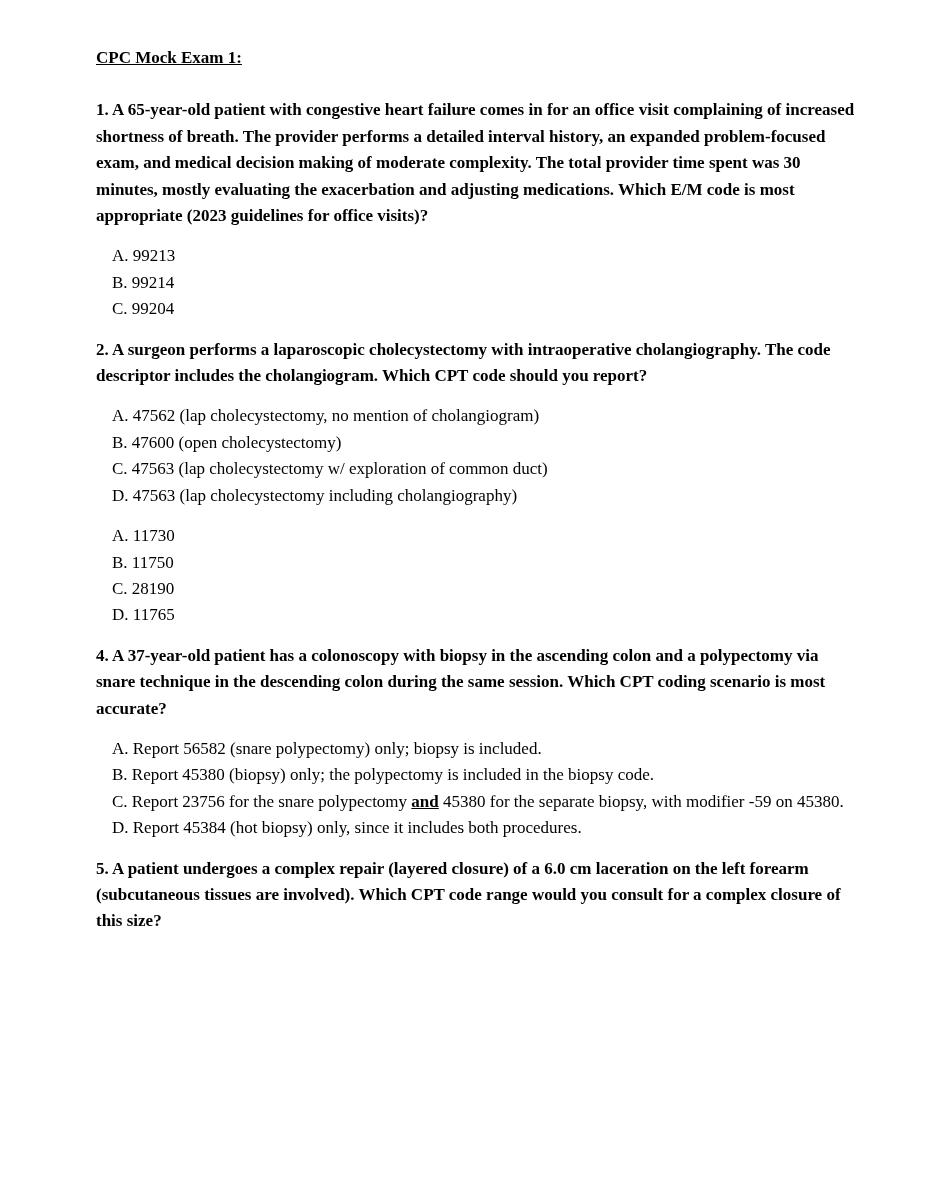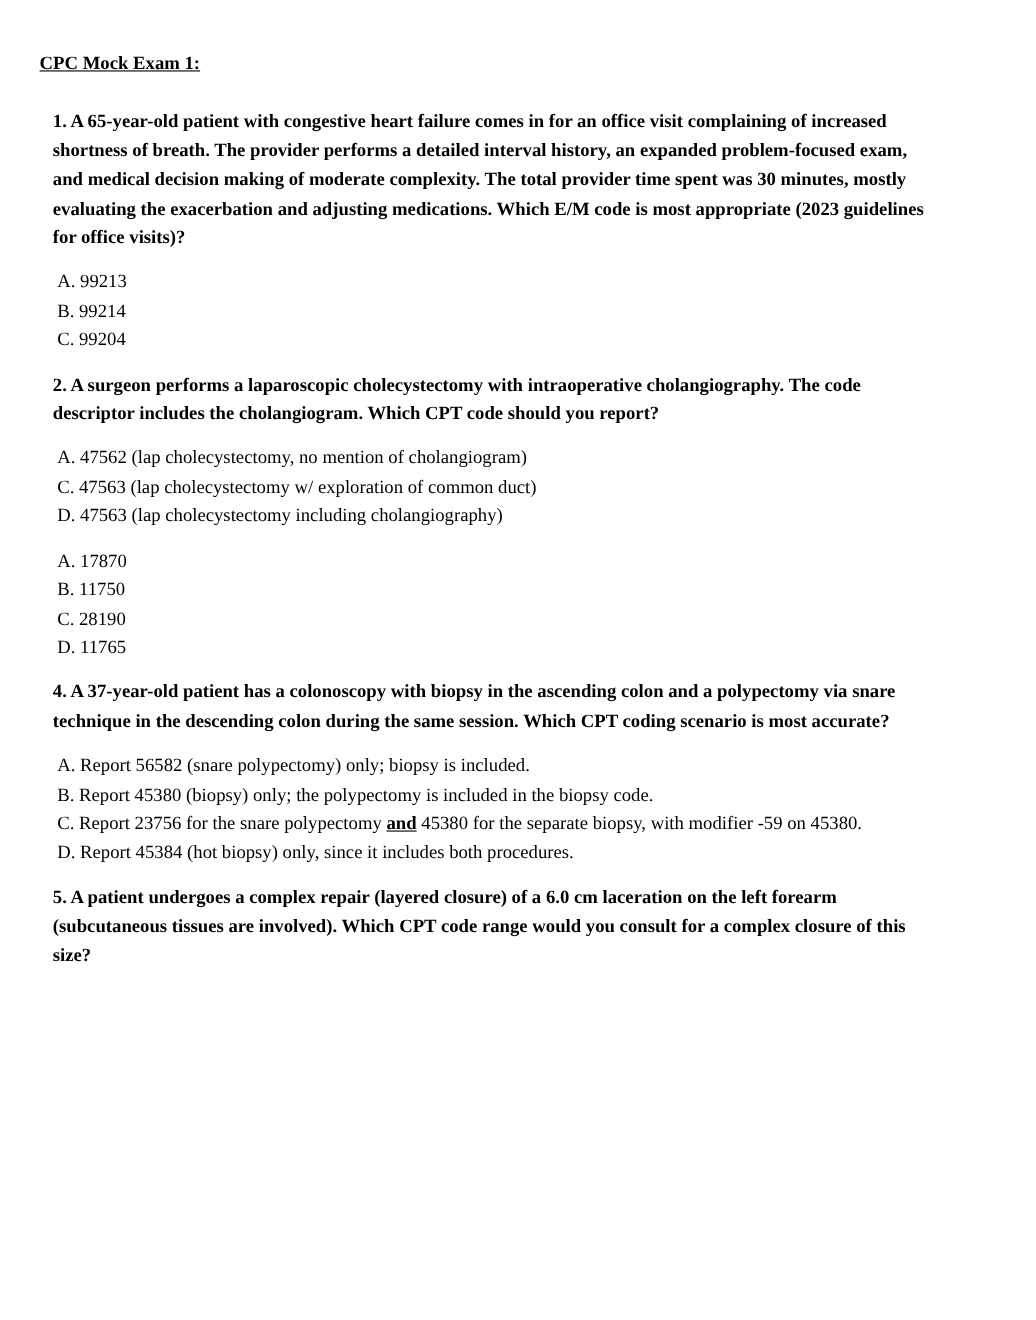"CPC Mock Exam 1:" .page { padding: 45px 87px 40px 36px -> 45px 87px 40px 96px }
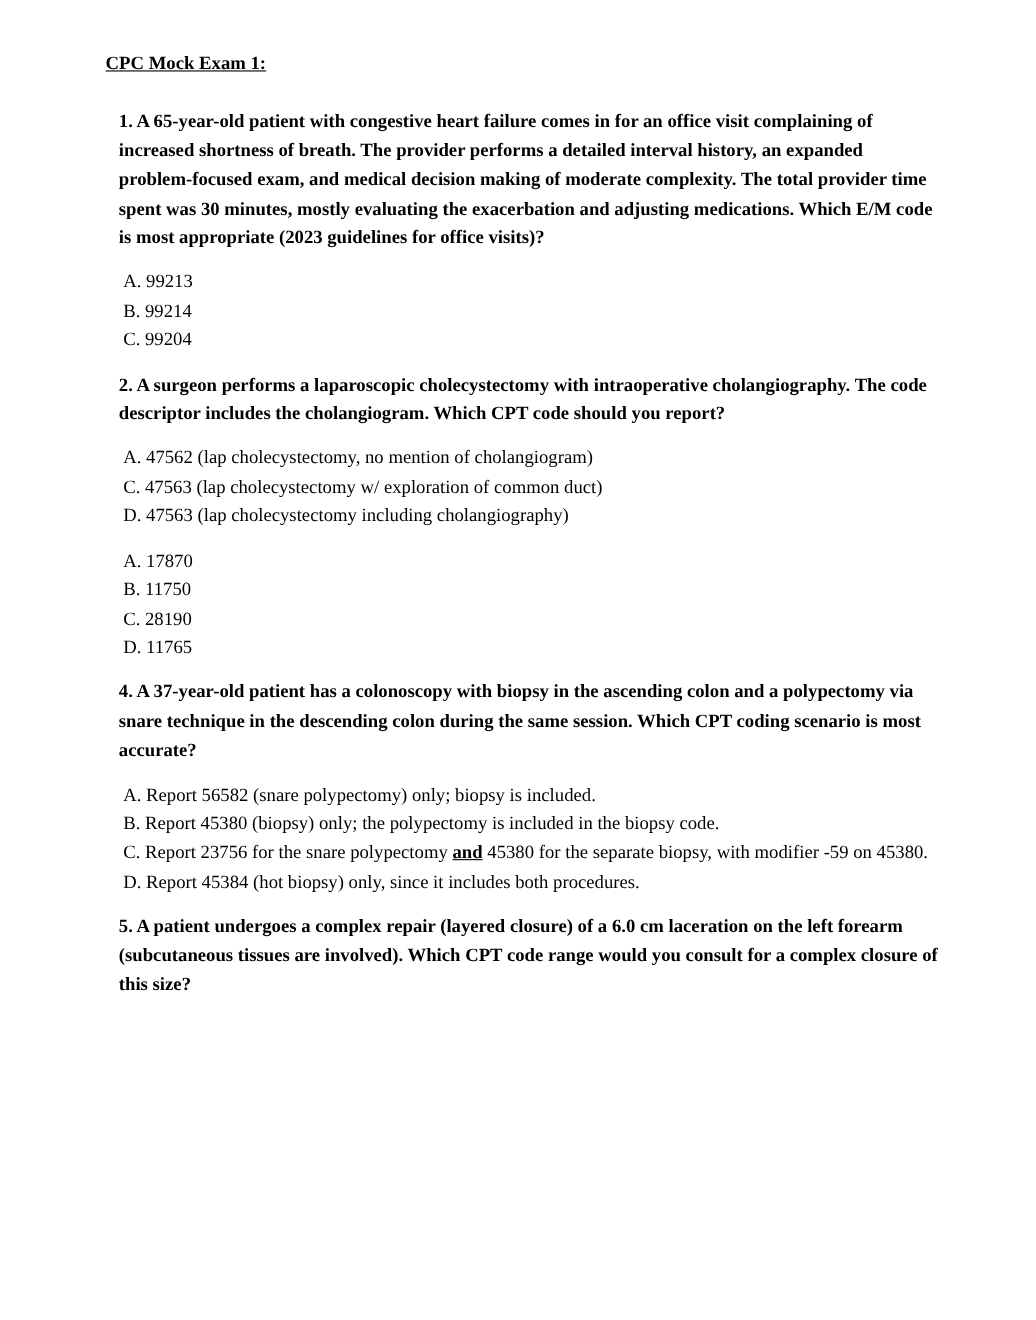"1. A 65-year-old patient with" .question-text { margin: 0 0 14px 12px -> 0 0 14px 0 }
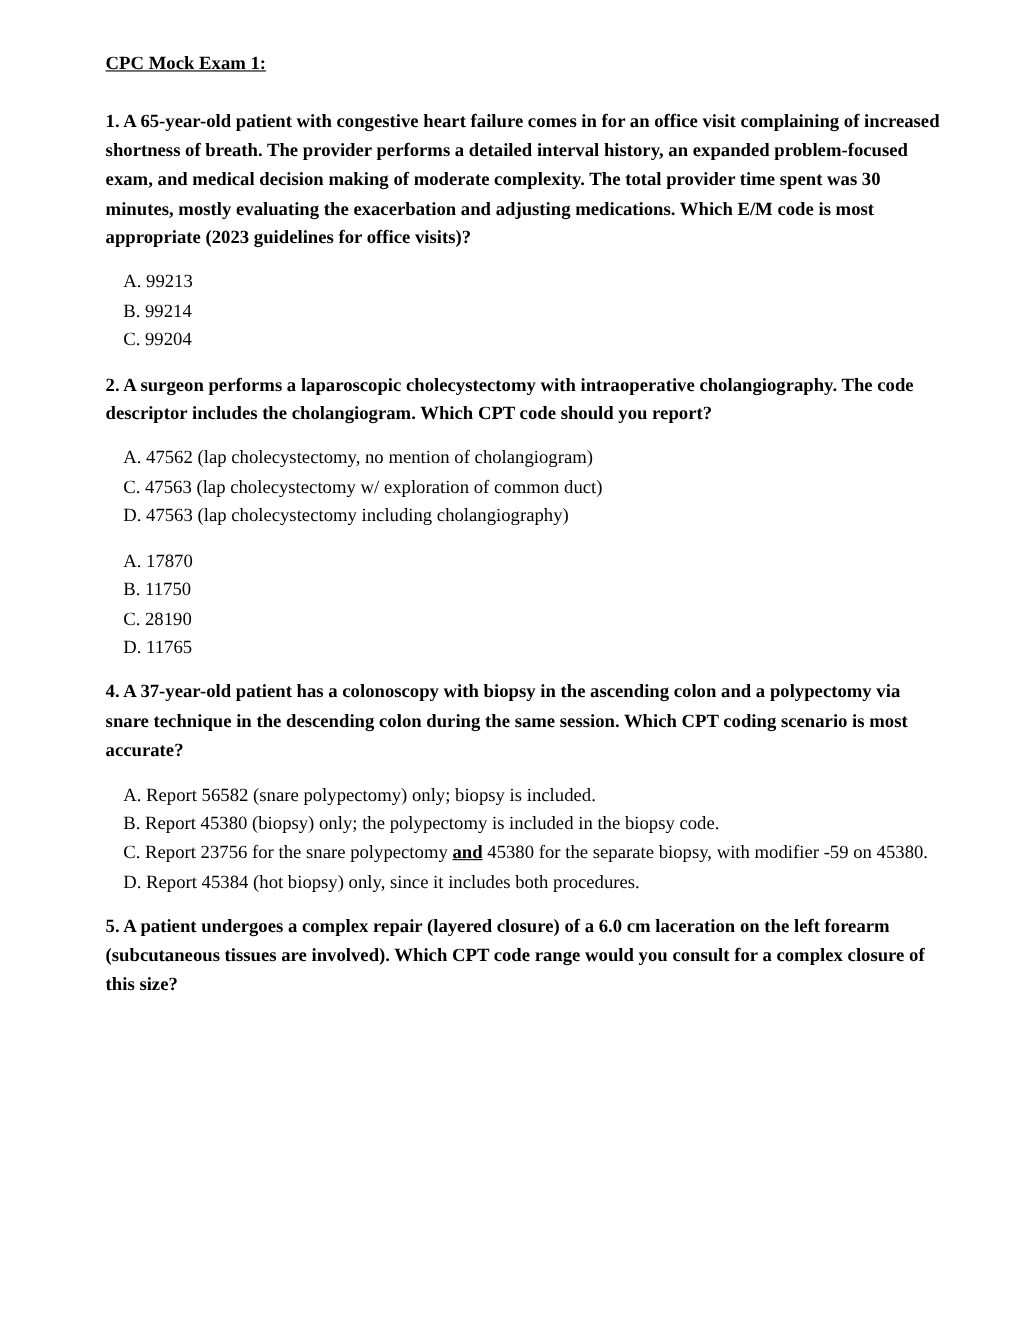"B. 47600 (open cholecystectomy)" div.option-line { html: none -> <div>B. 47600 (open cholecystectomy)</div> }
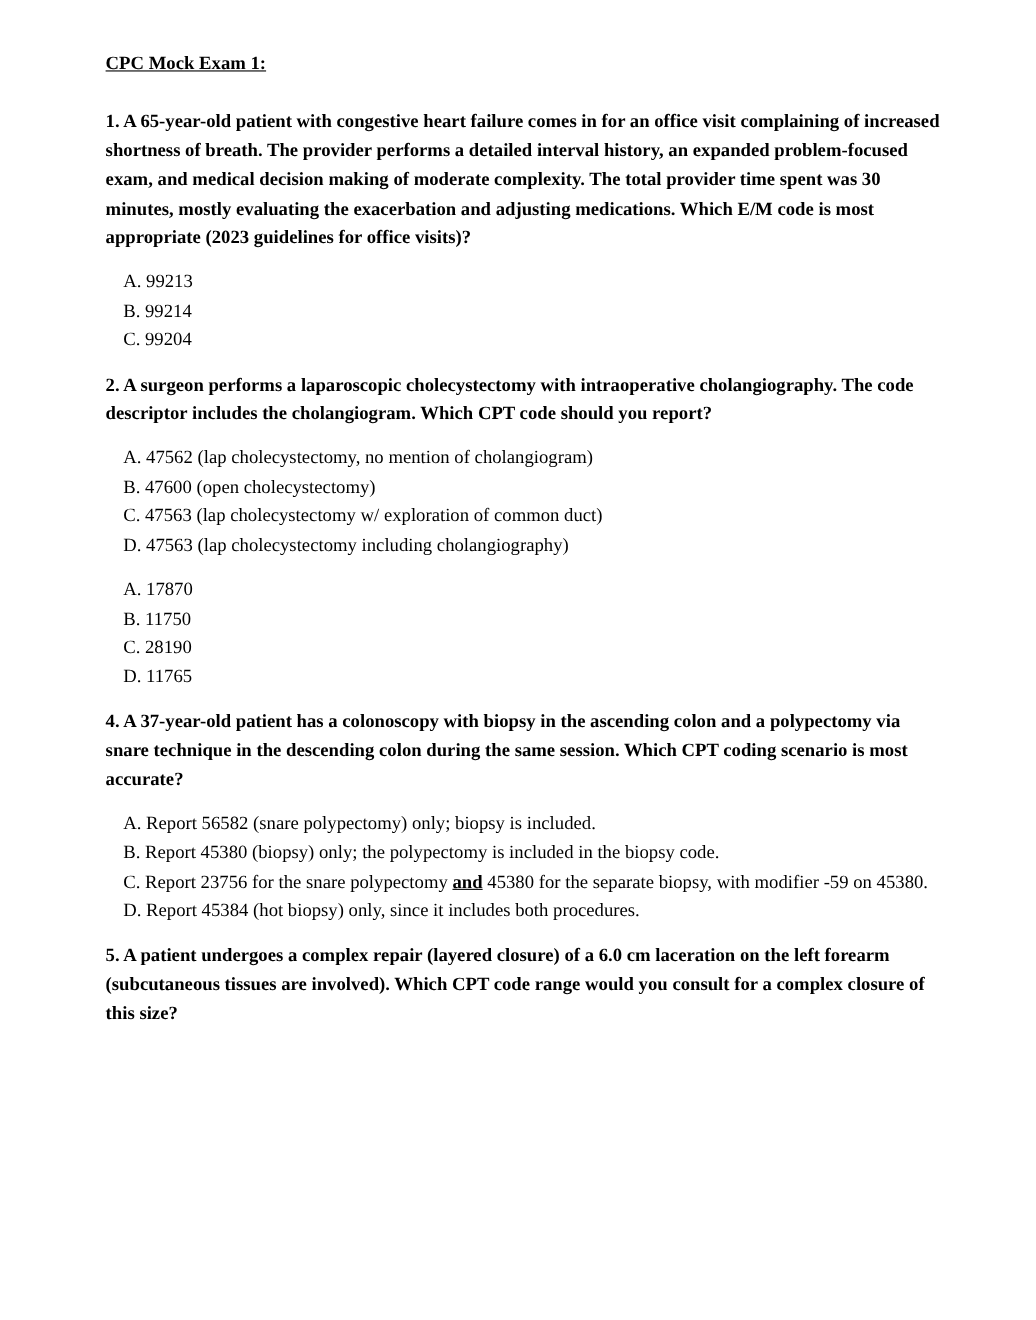"A. 17870" div.option-line { text: 17870 -> 11730 }
